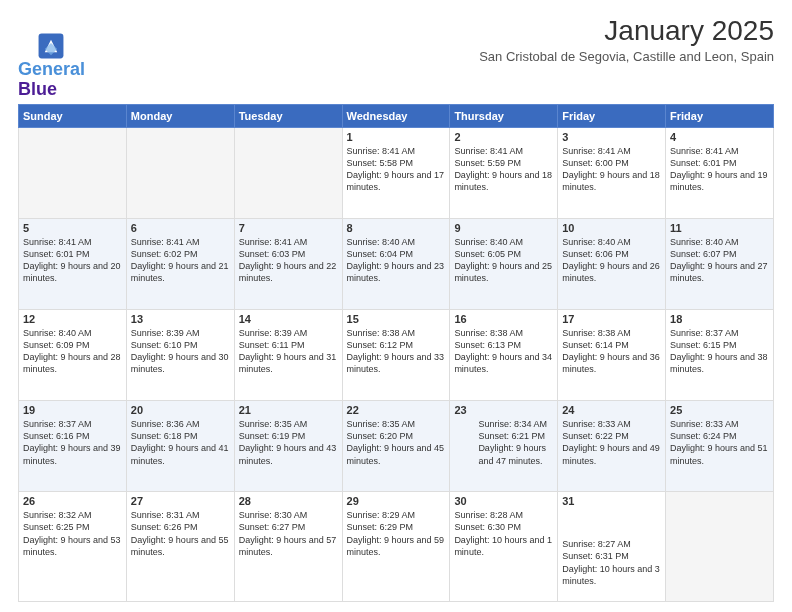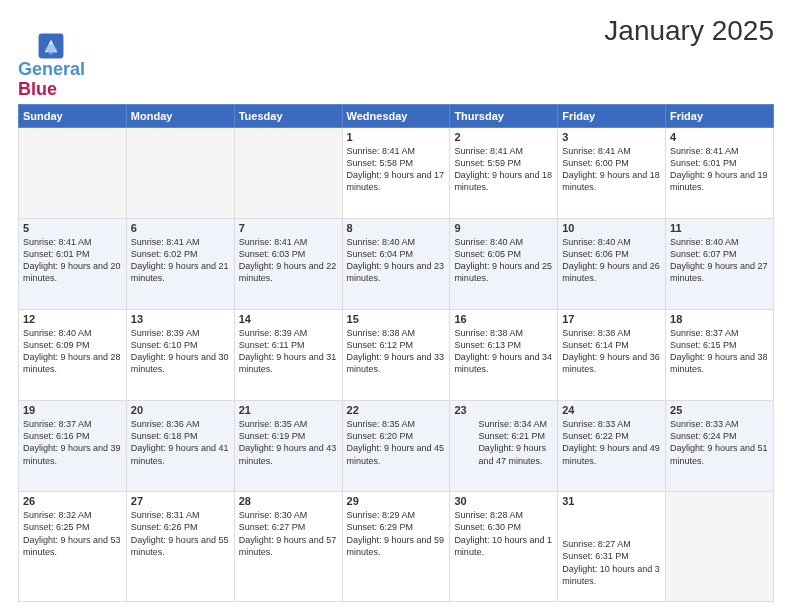"San Cristobal de Segovia, Castille" div.location { html: none -> <div>San Cristobal de Segovia, Castille and Leon, Spain</div> }
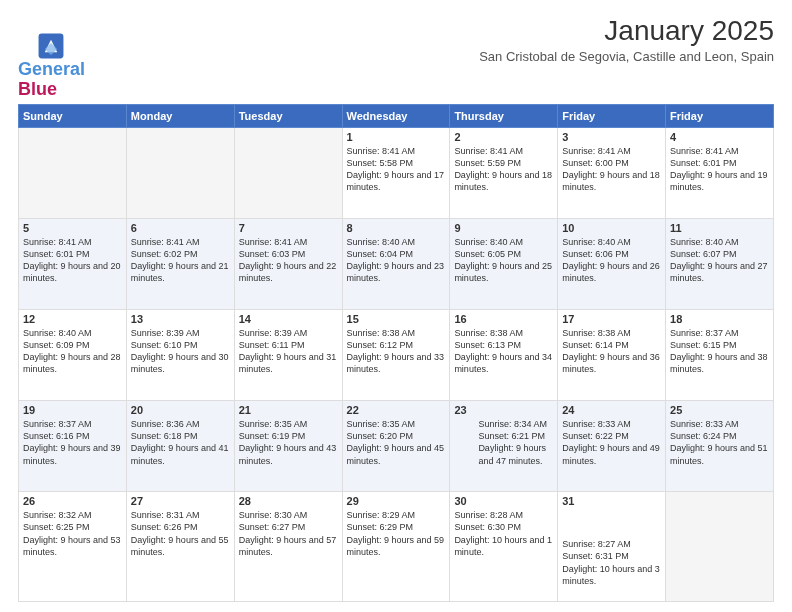"Blue" span { color: #be185d -> #4c1d95 }
